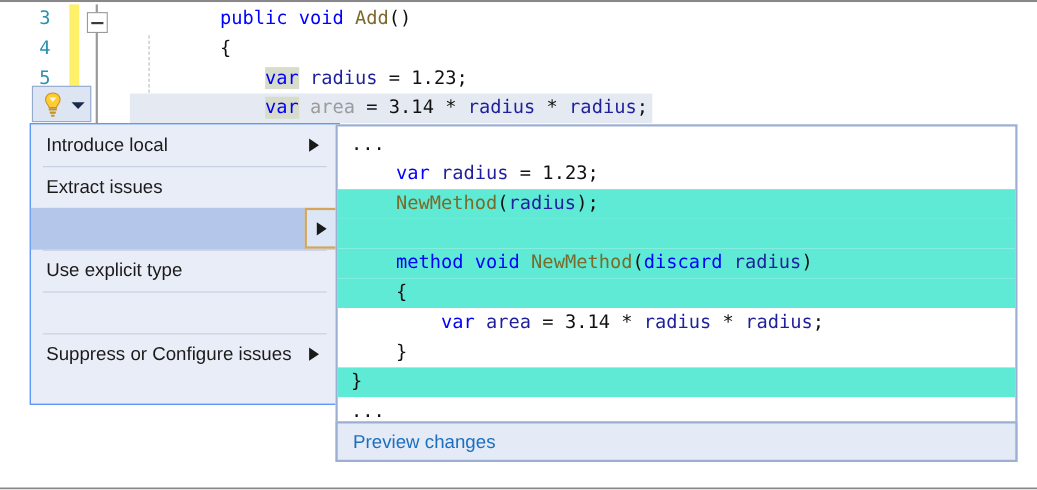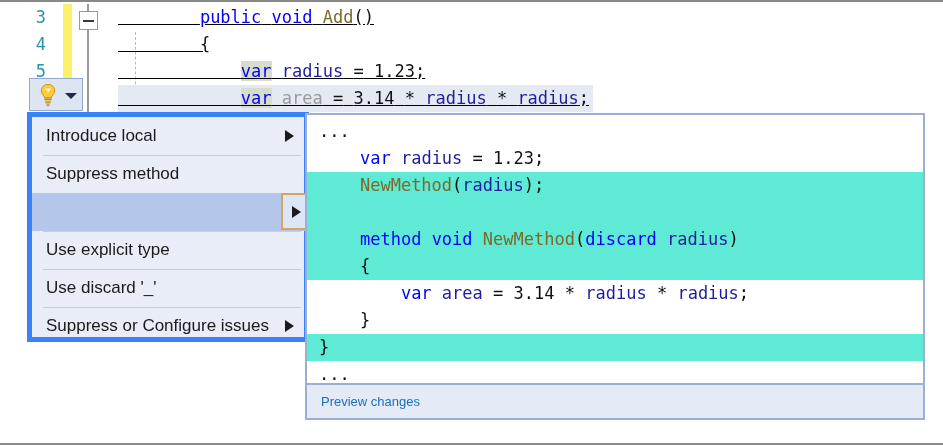"public void Add()" .codetext { text-decoration: underline -> none }
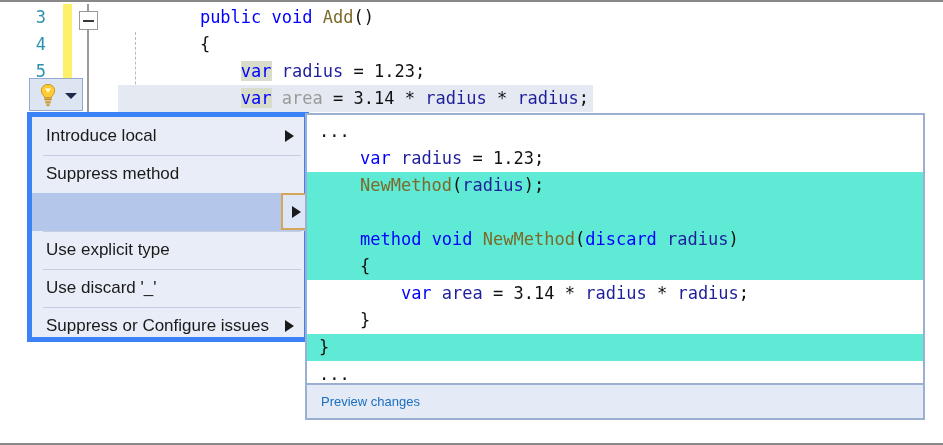"Introduce local" .menu { border: 5px solid #3b82f6 -> 1px solid #3b82f6; height: 230px -> 256px }
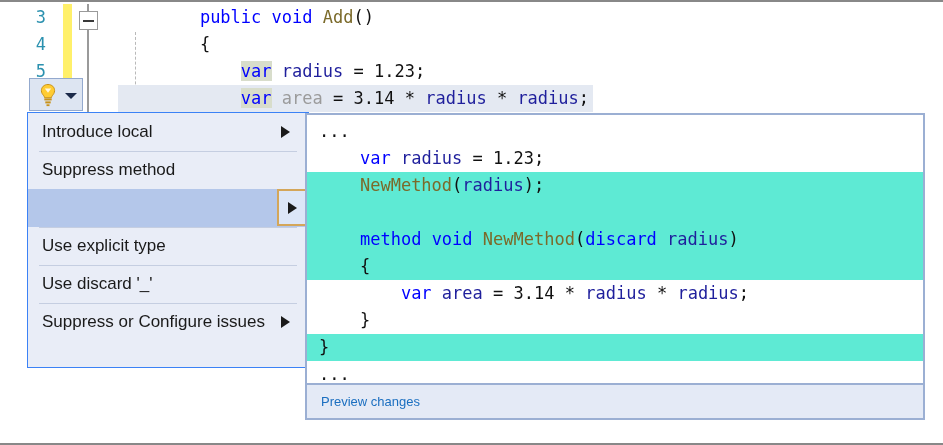"Suppress method" span { text: Suppress method -> Extract issues }
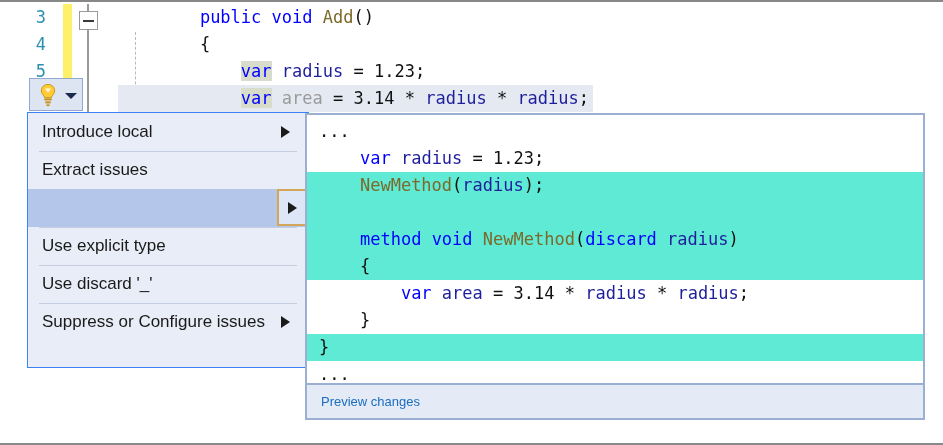"Use discard '_'" div.menu-item { html: <div><span>Use discard '_'</span></div> -> none }
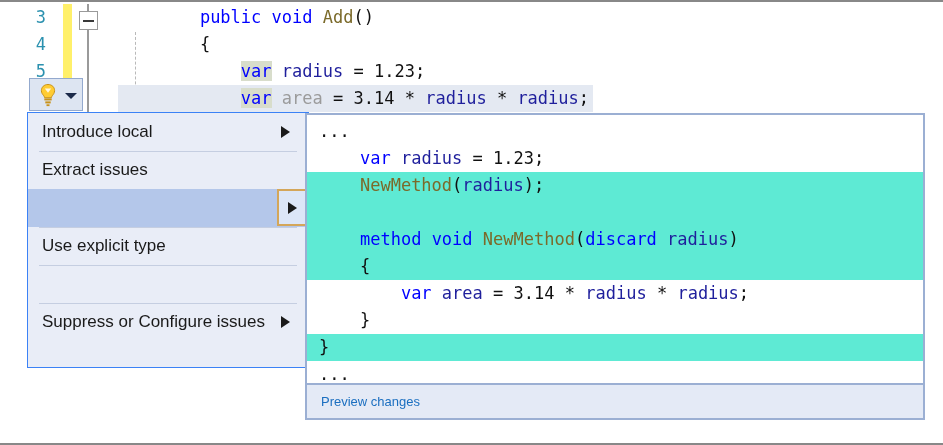"Preview changes" .pv-link { font-size: 13px -> 17px }
